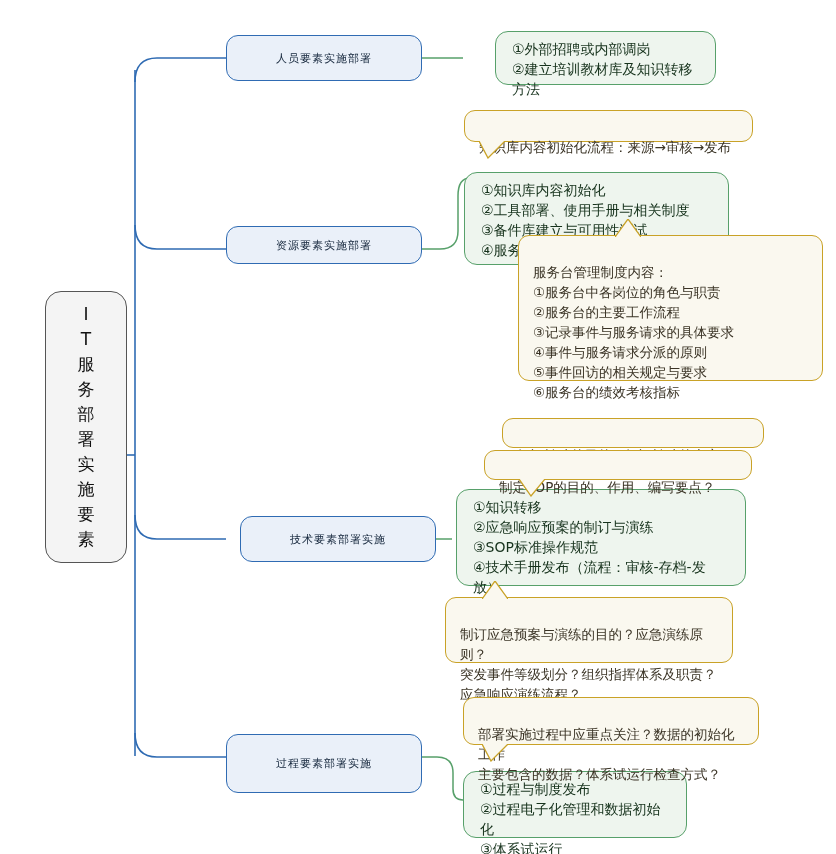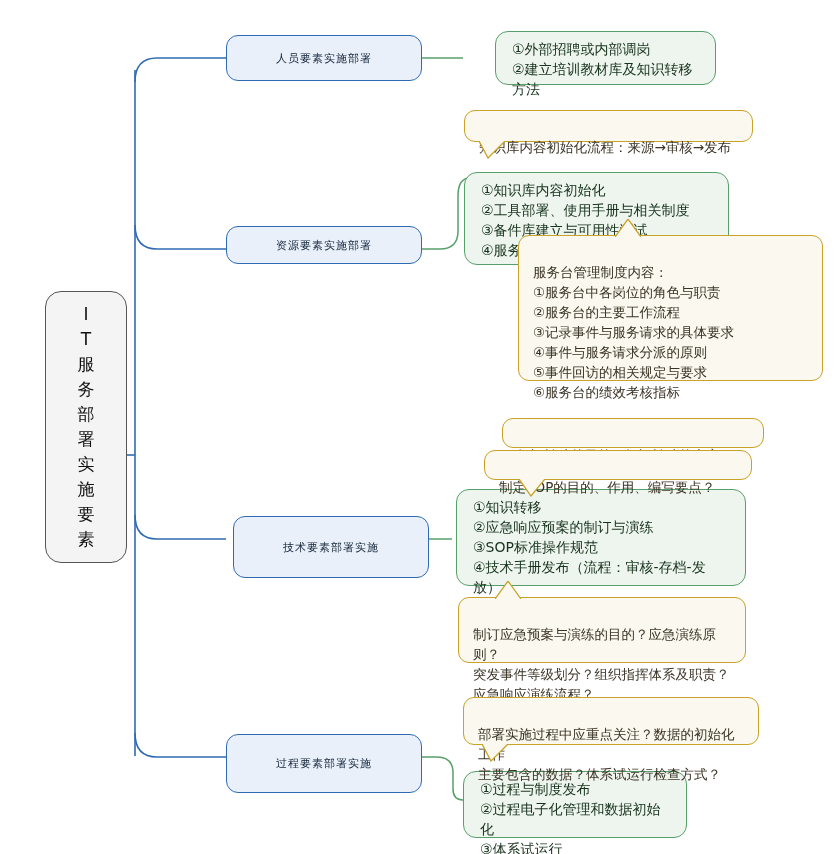"技术要素部署实施" div.branch { height: 62px -> 46px; left: 233px -> 240px }
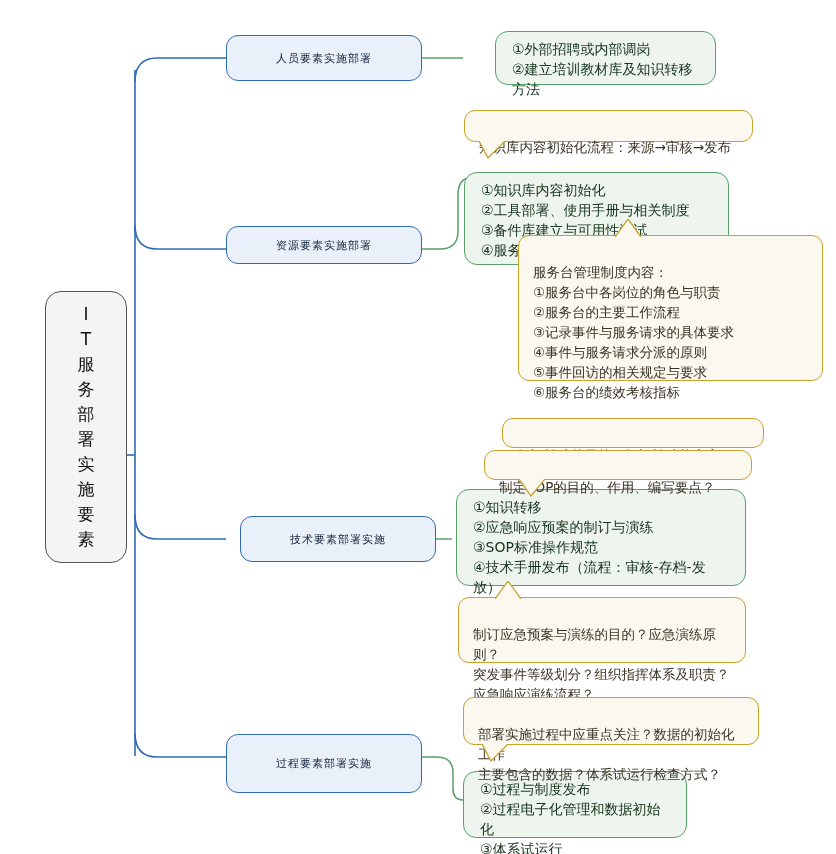"制订应急预案与演练的目的？应急演练原则？" div.note { left: 458px -> 445px }
